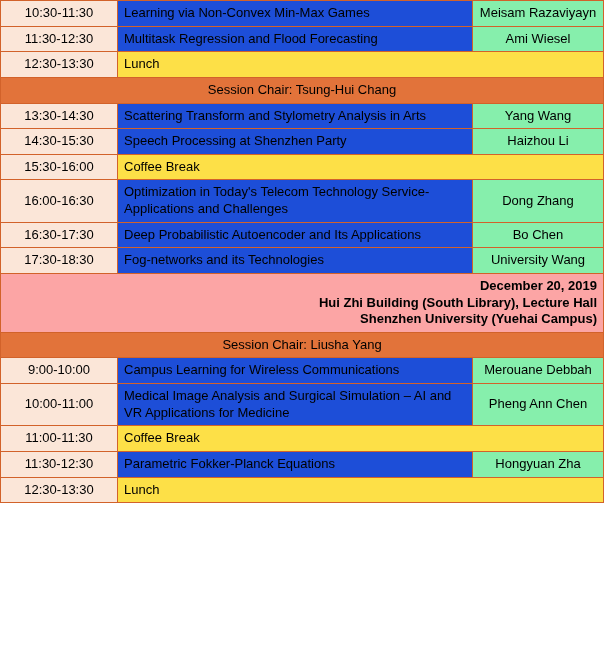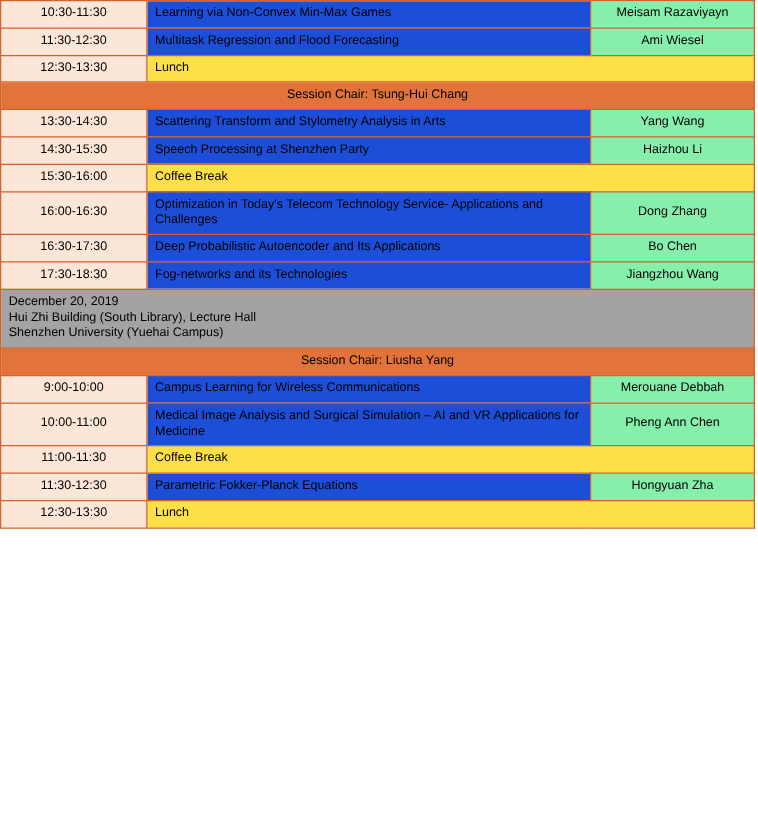"10:30-11:30" #schedule td { font-size: 10px -> 13px }
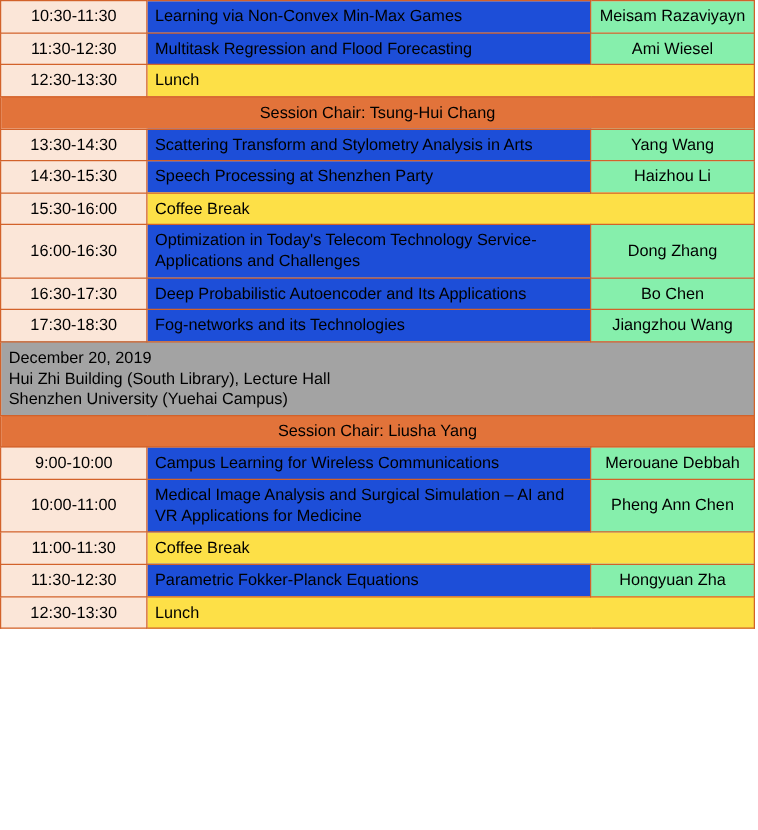"Jiangzhou Wang" td.speaker { text: Jiangzhou -> University }
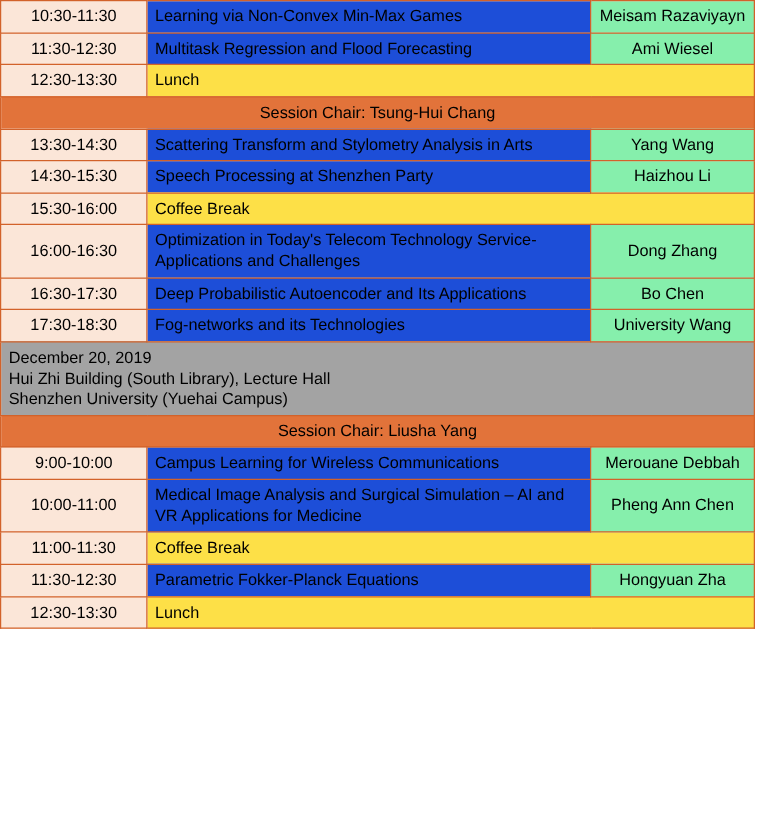"December 20, 2019" .day-header { background: #a3a3a3 -> #fca5a5; font-weight: normal -> bold; text-align: left -> right }
